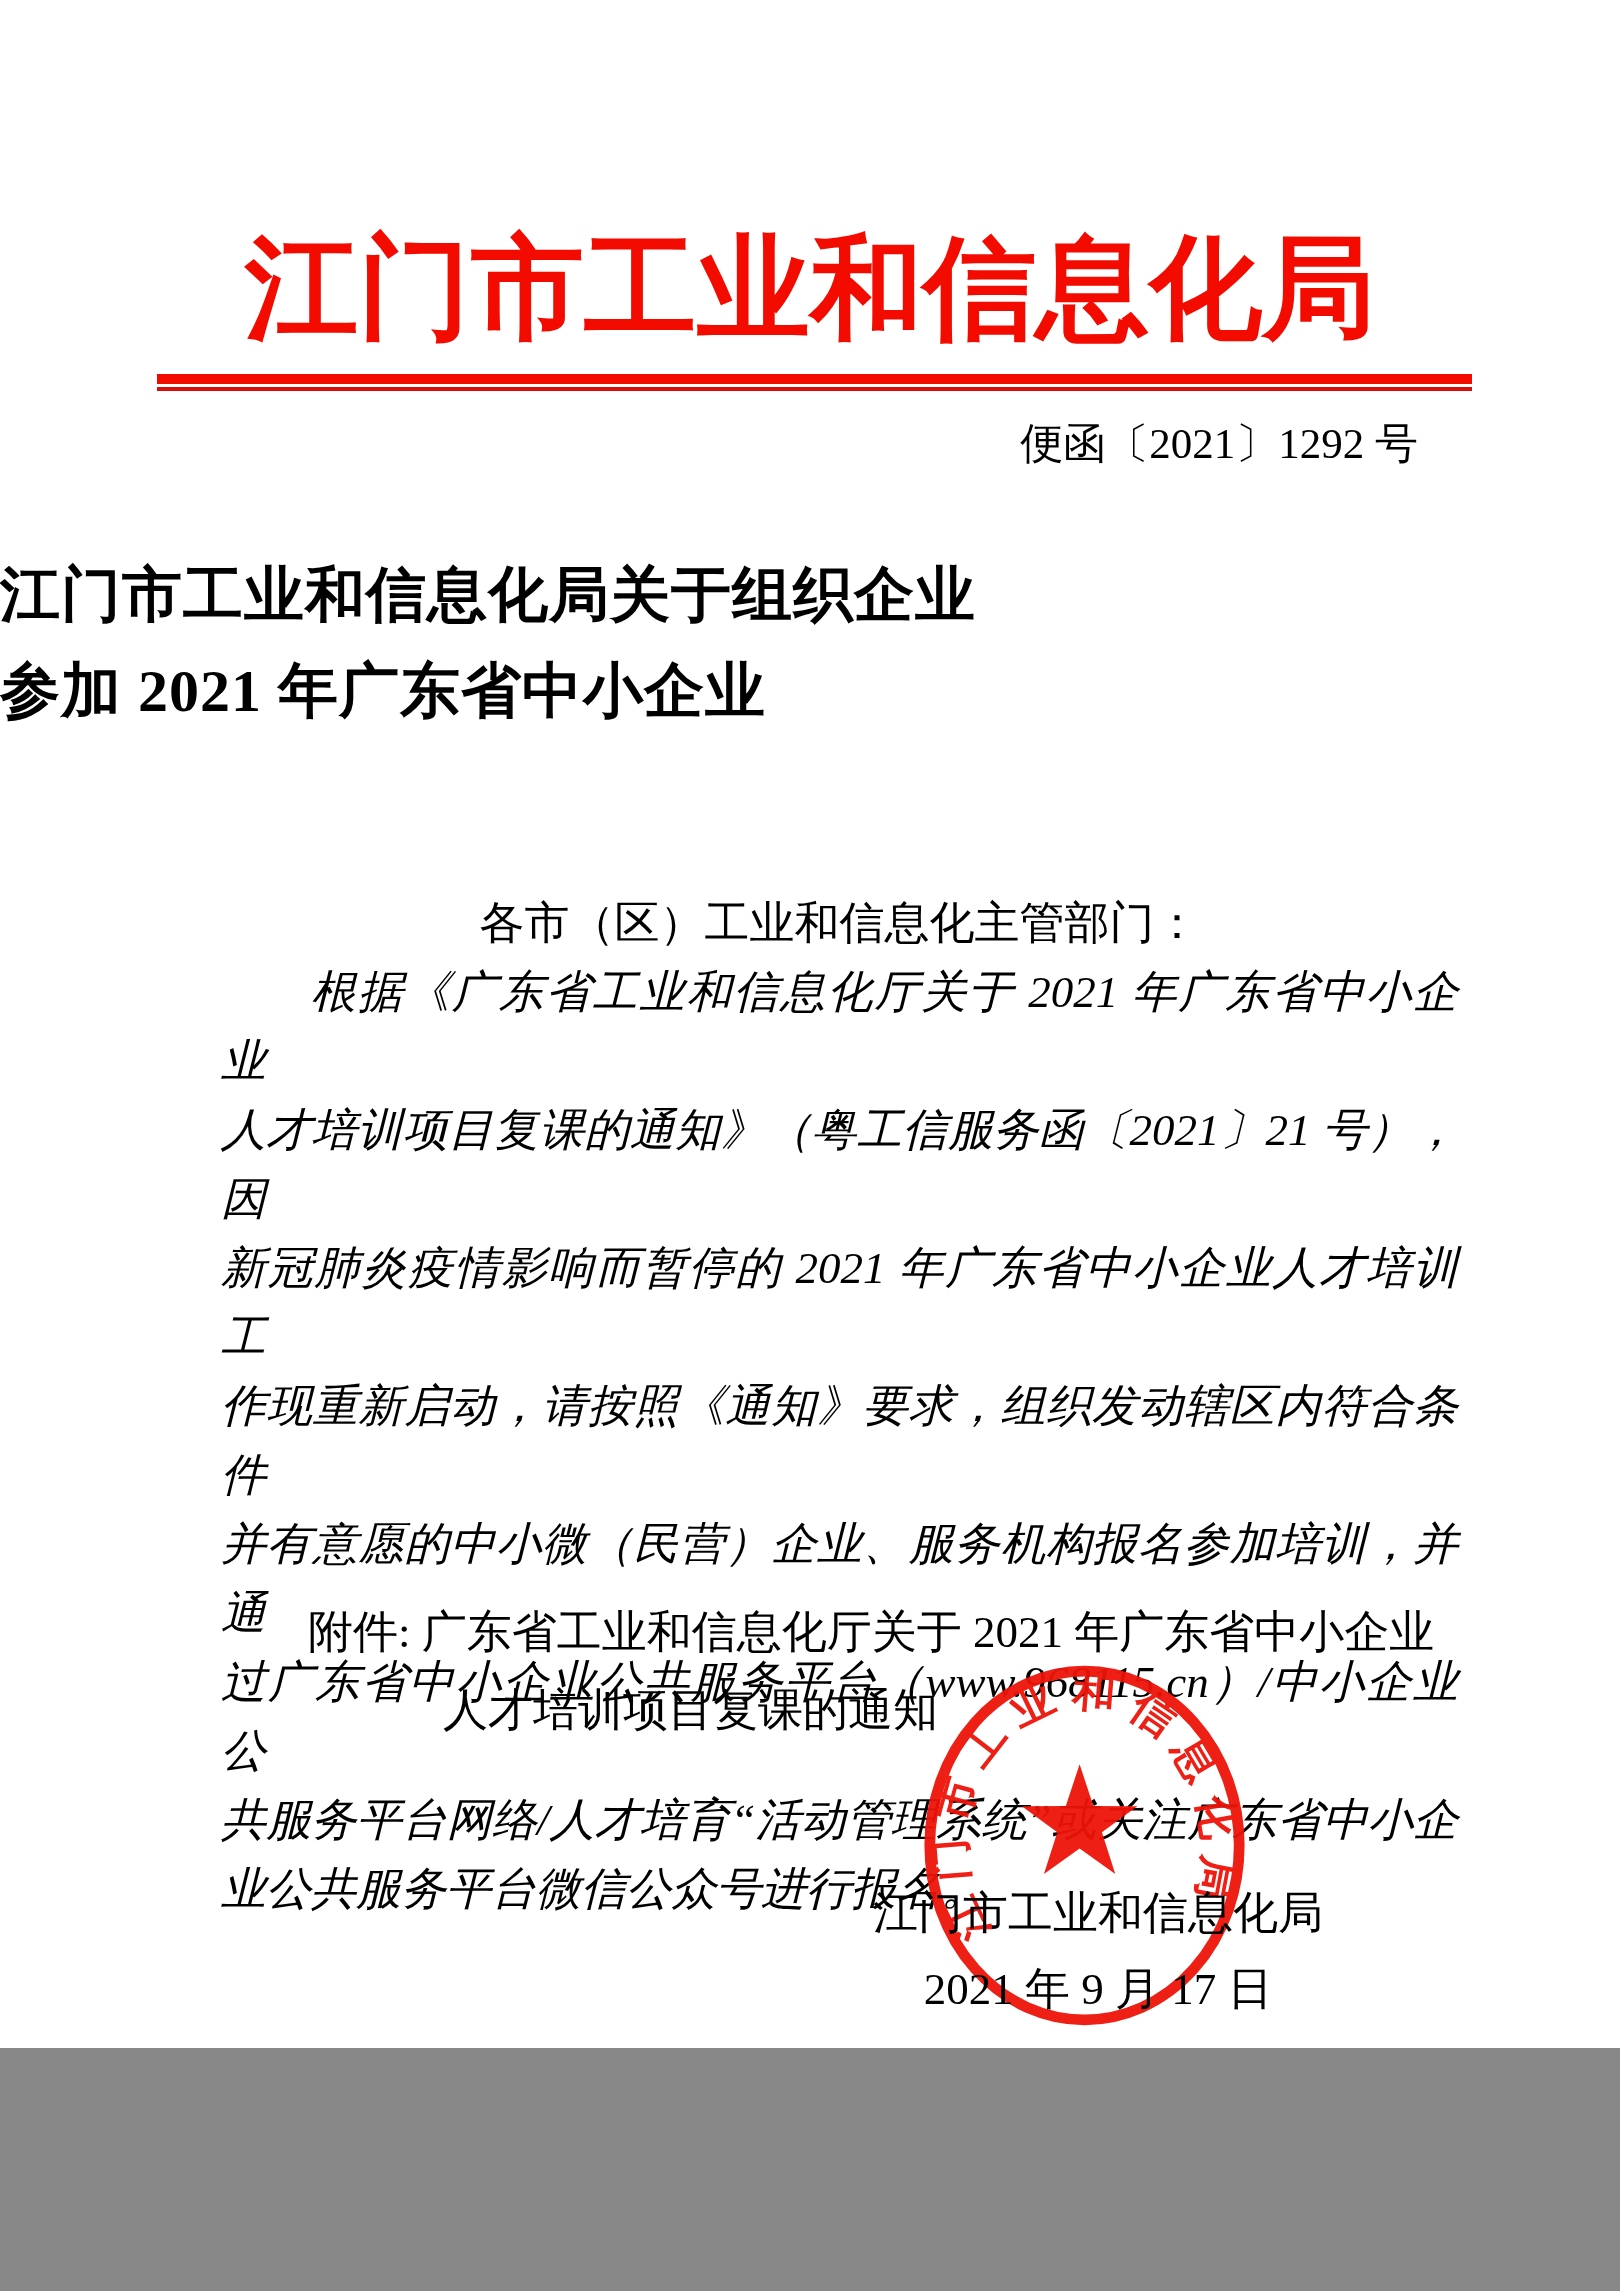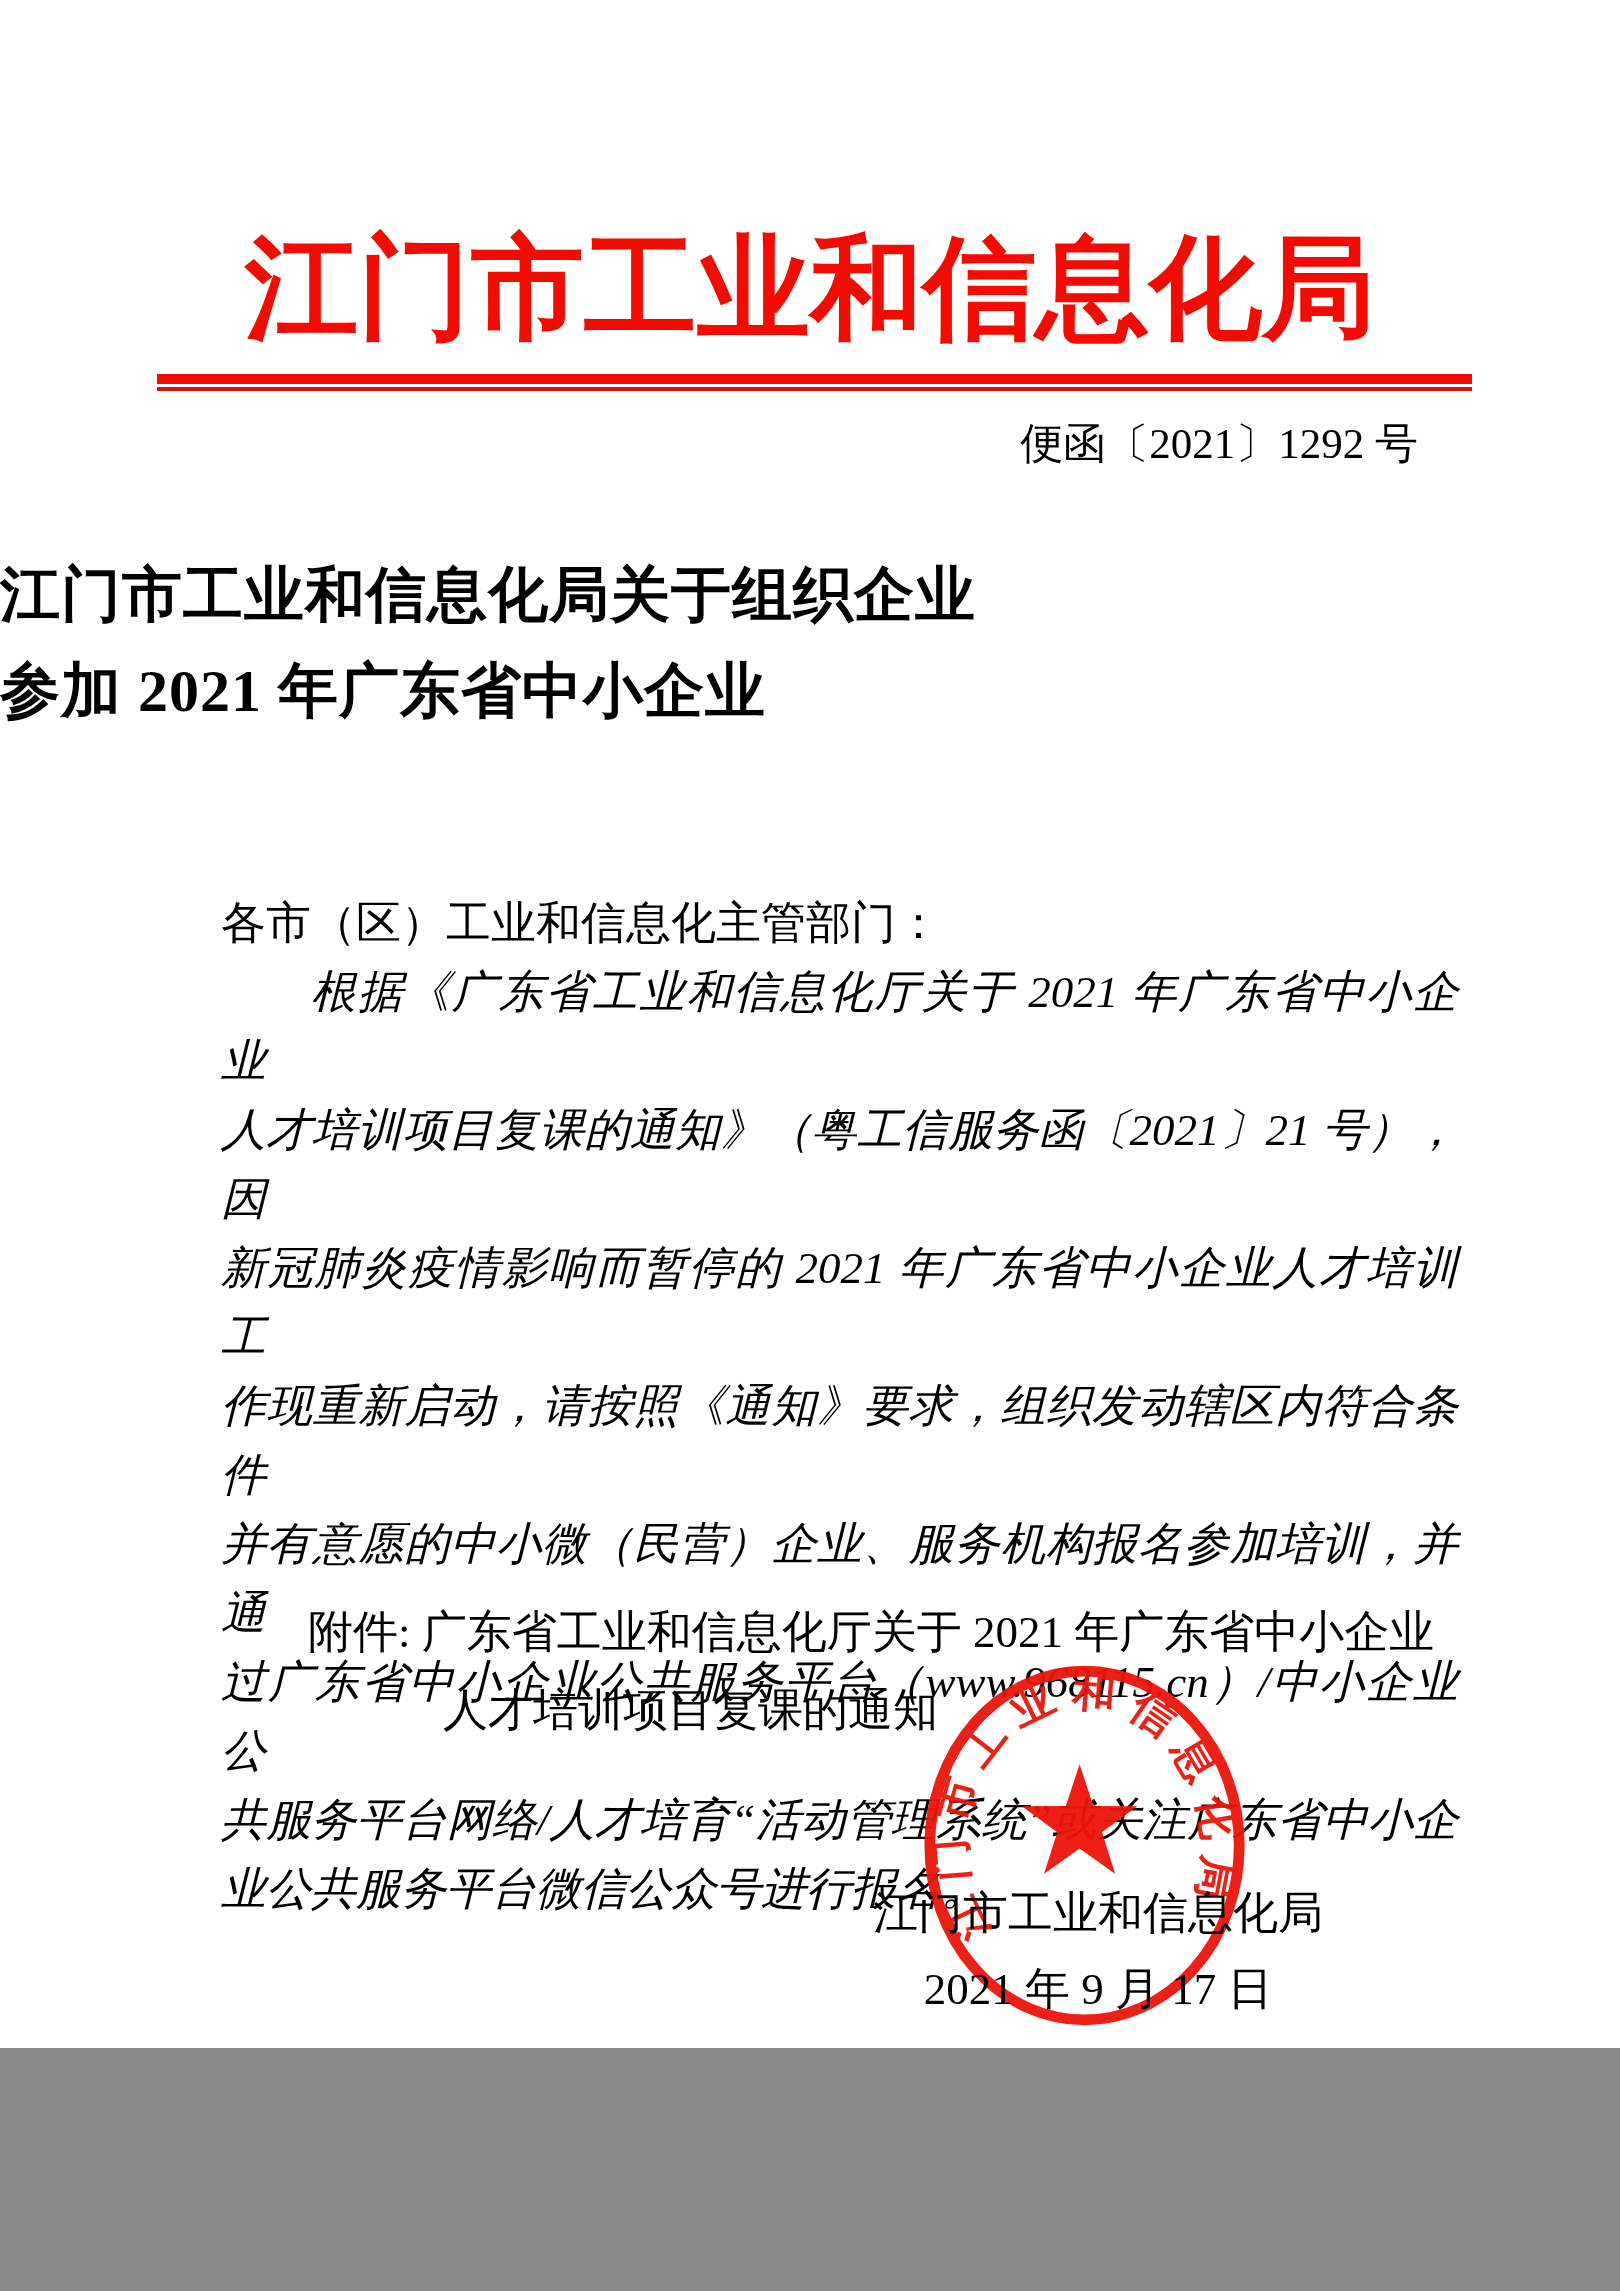"各市（区）工业和信息化主管部门：" .salutation { text-align: left -> center }
